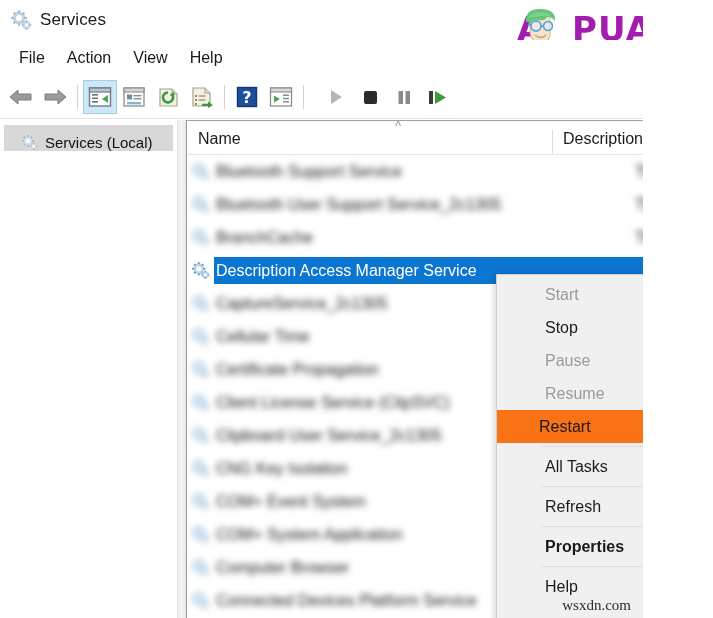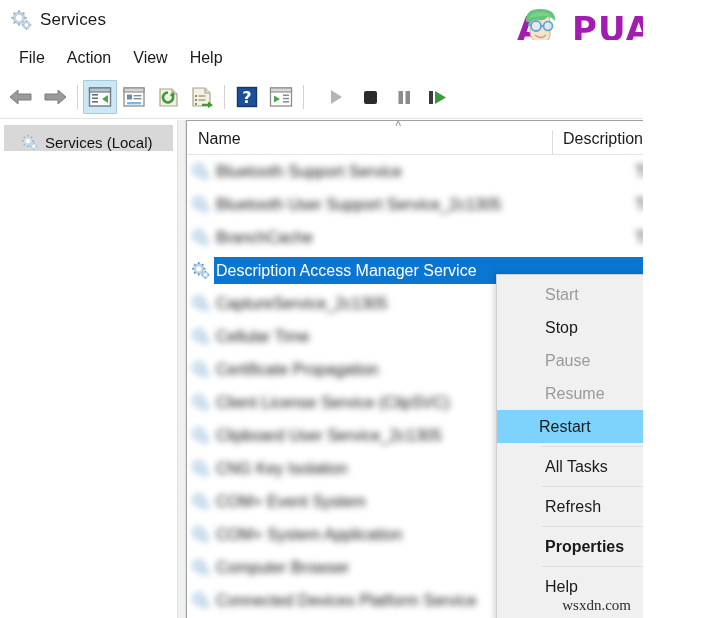"Restart" .mi.highlight { background: #7dd3fc -> #f97316 }
